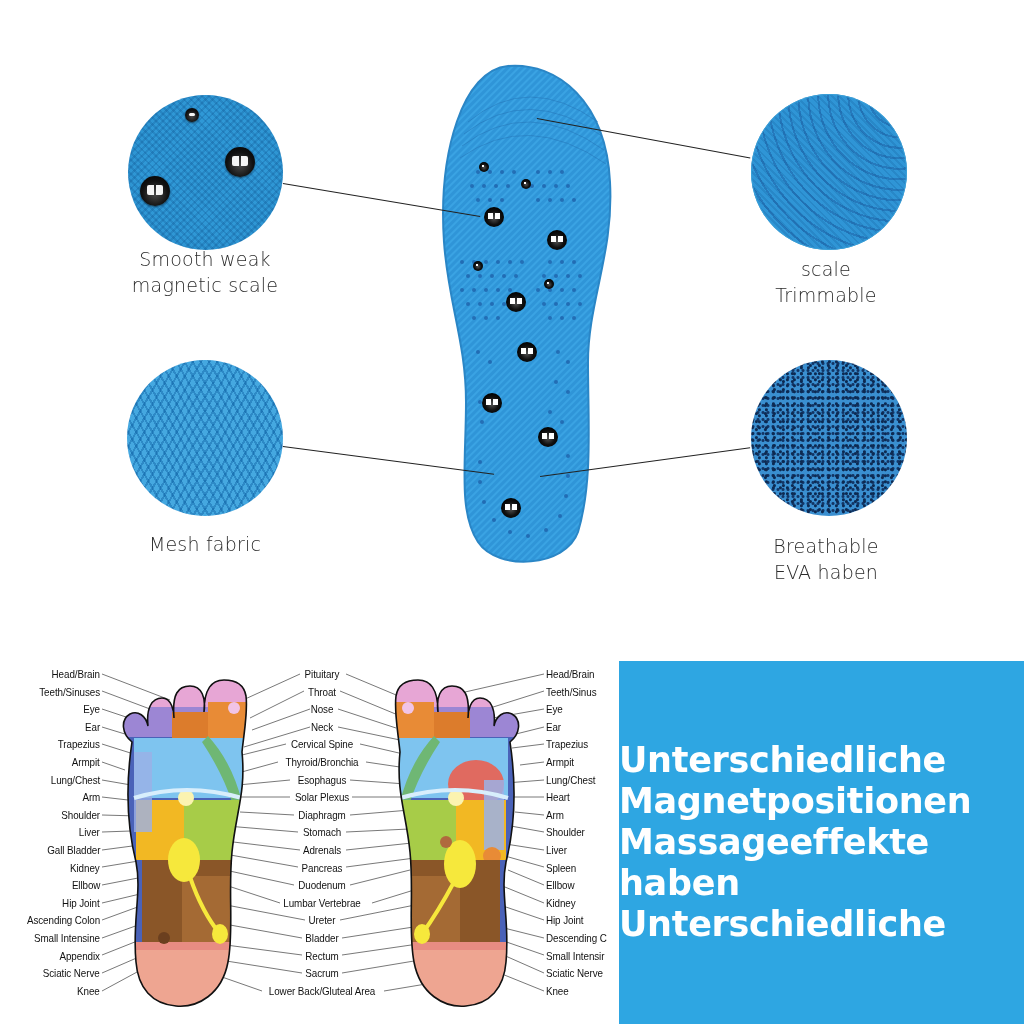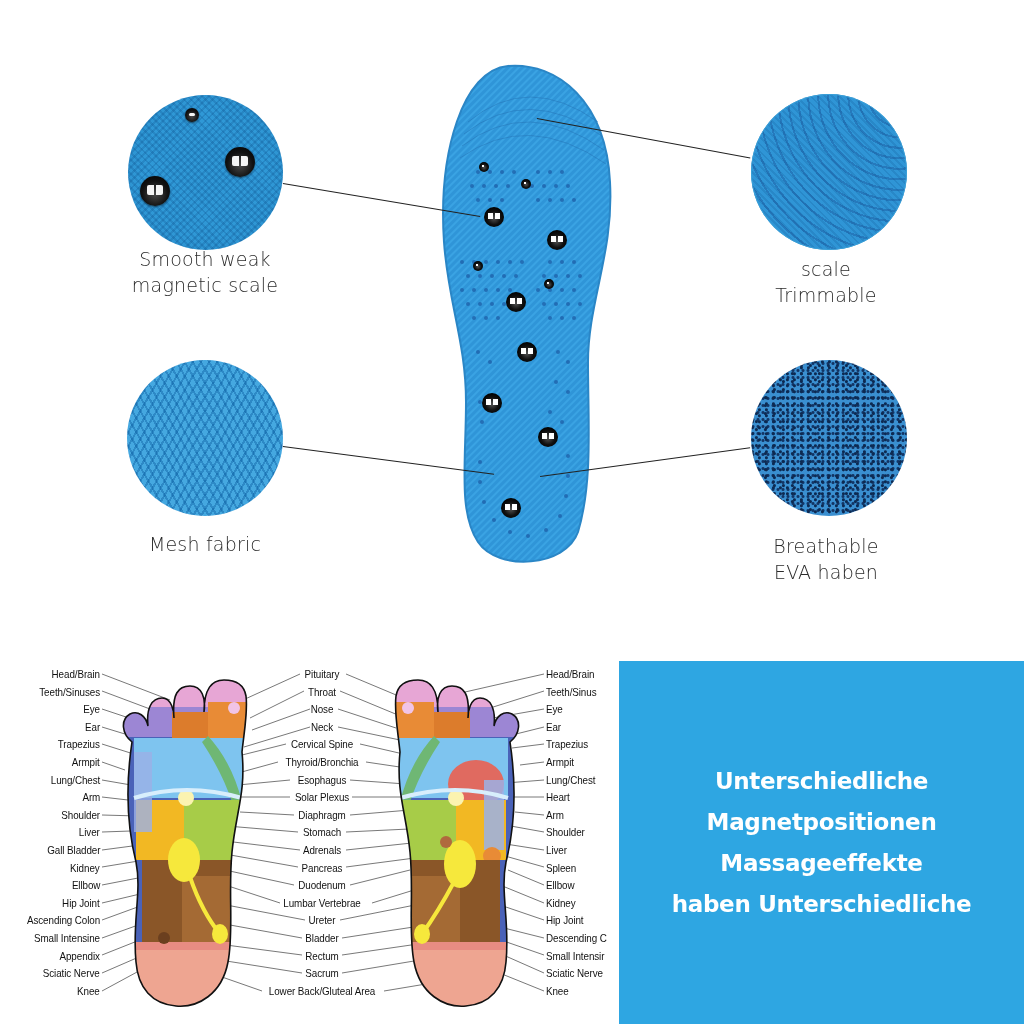"Unterschiedliche" .info-text { font-size: 23px -> 35px; text-align: center -> none }
